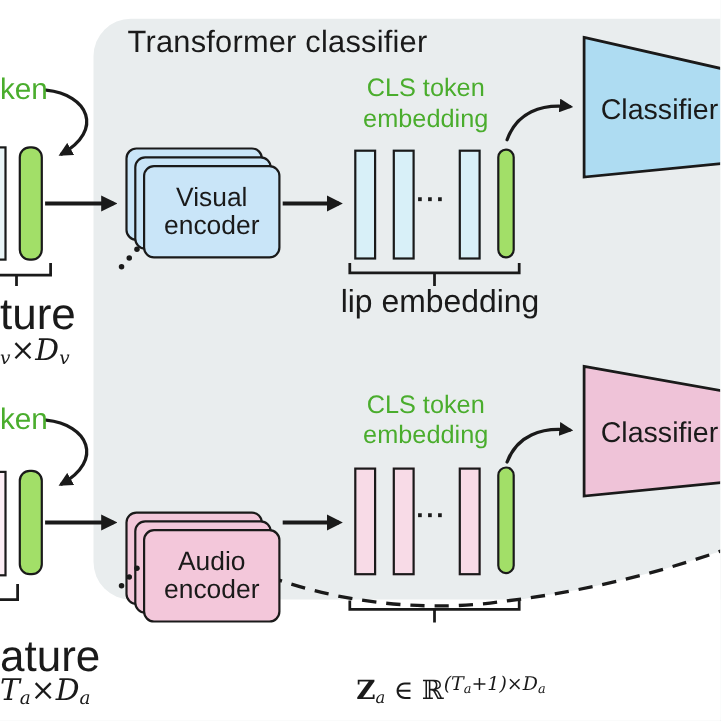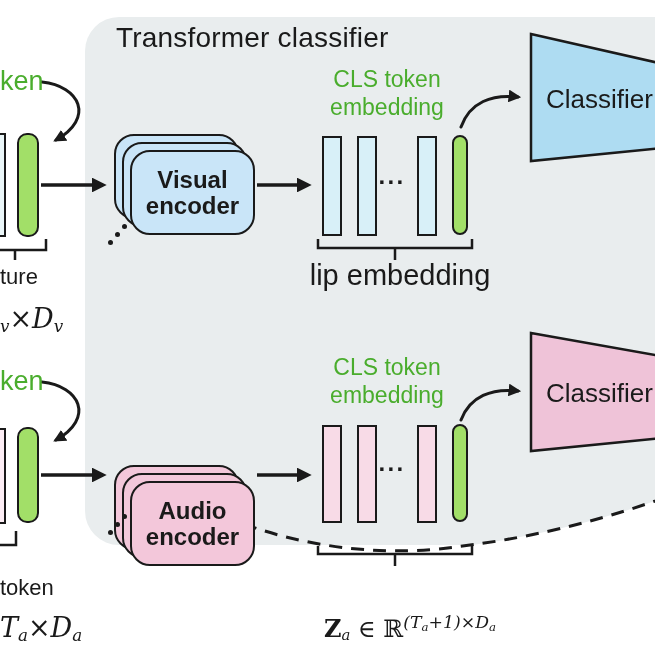"Visual" .card { border-radius: 20px -> 10px; font-weight: bold -> none }
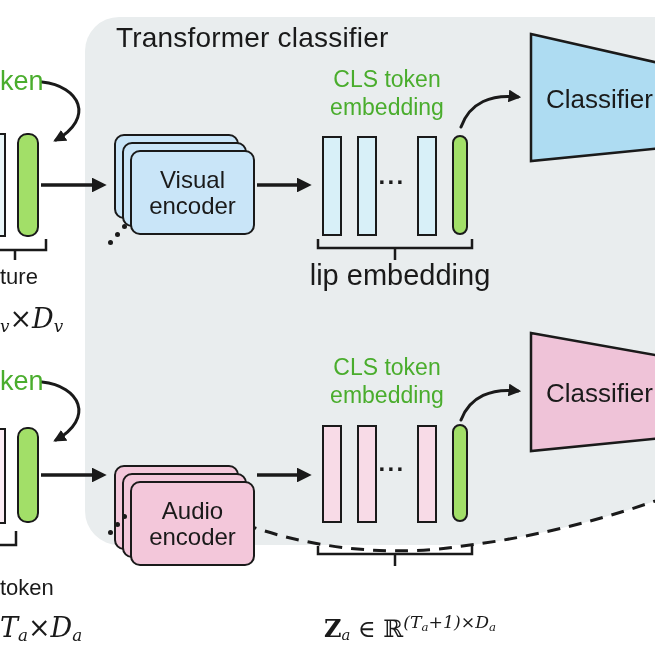"ture" .frag-label { font-size: 22px -> 40px }
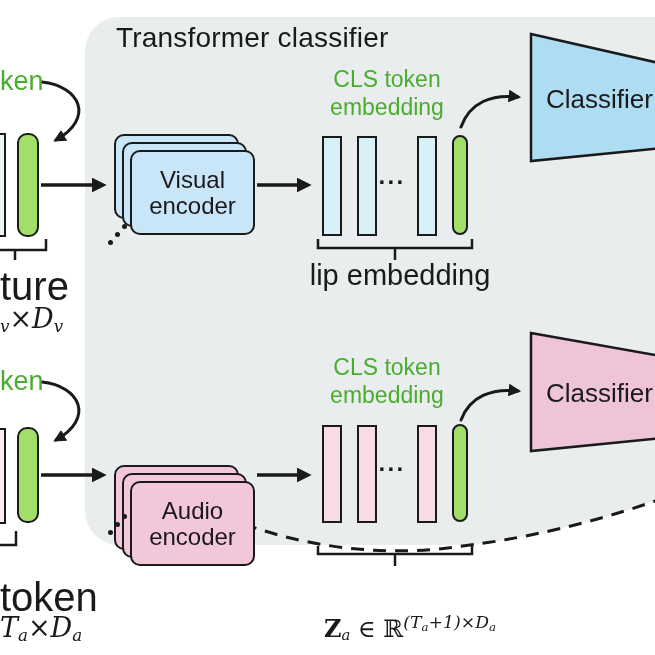"token" div.abs { text: token -> ature }
